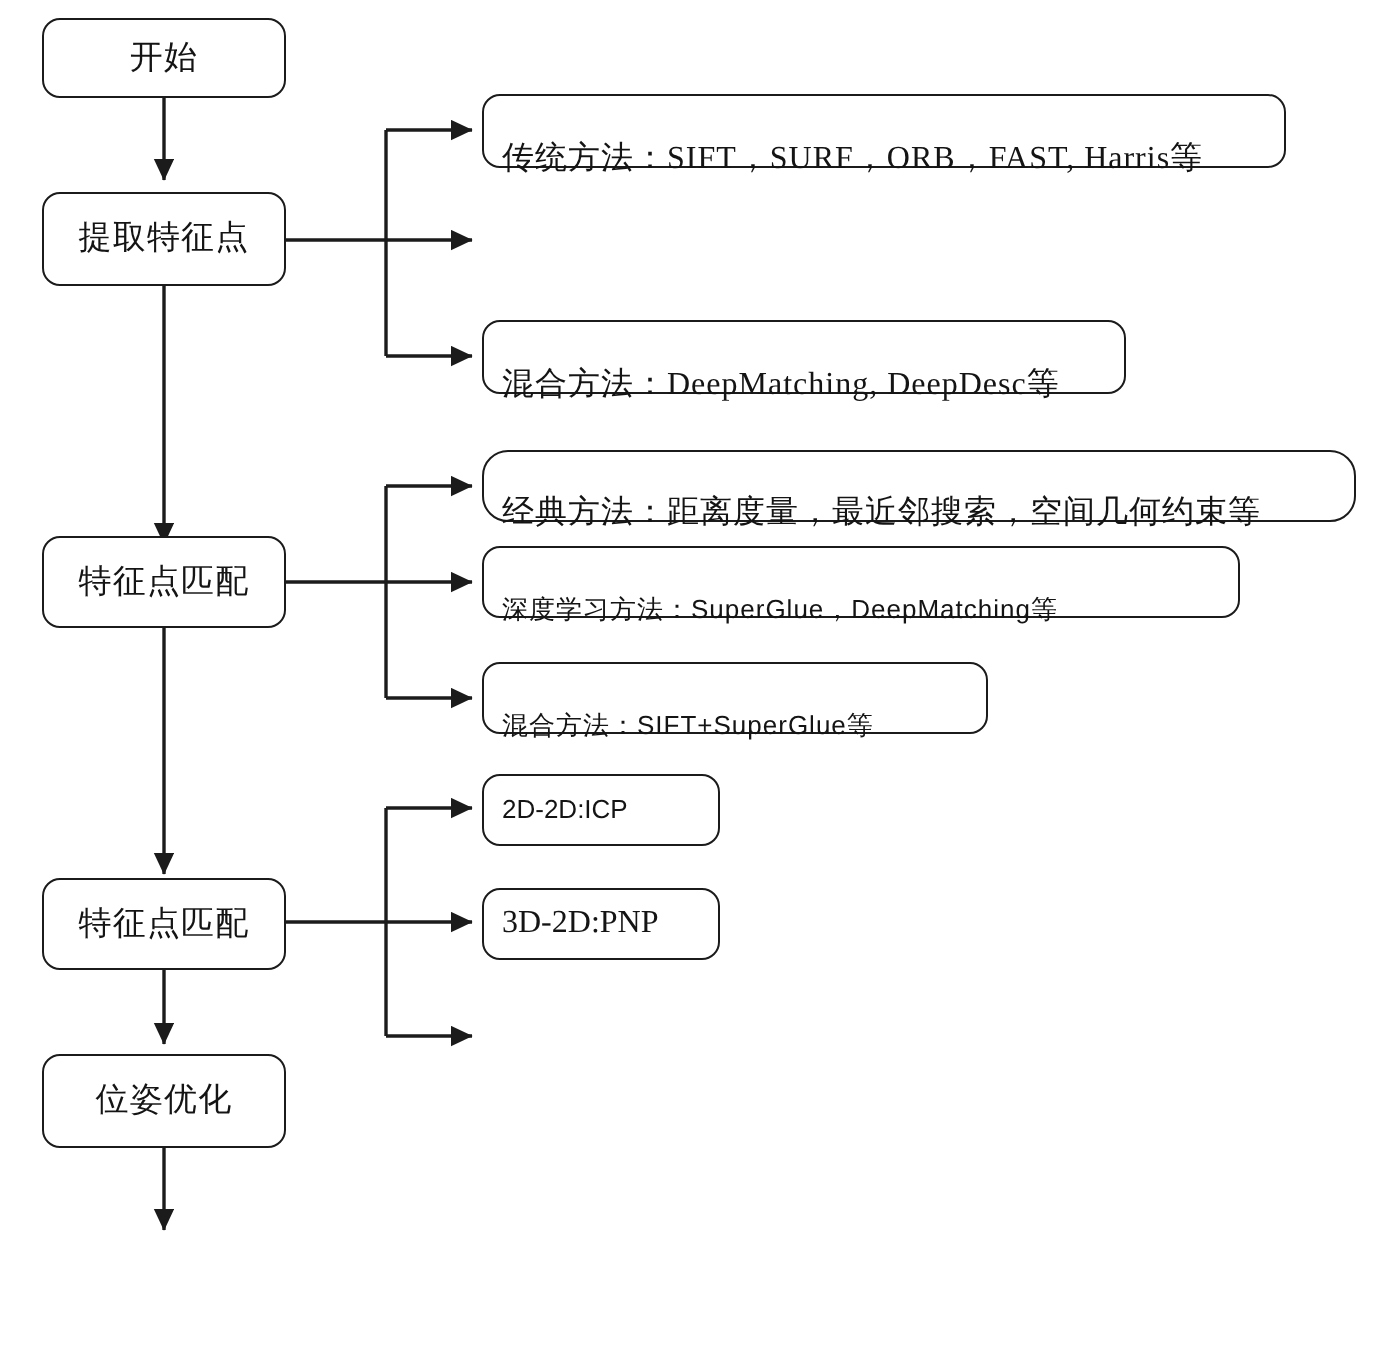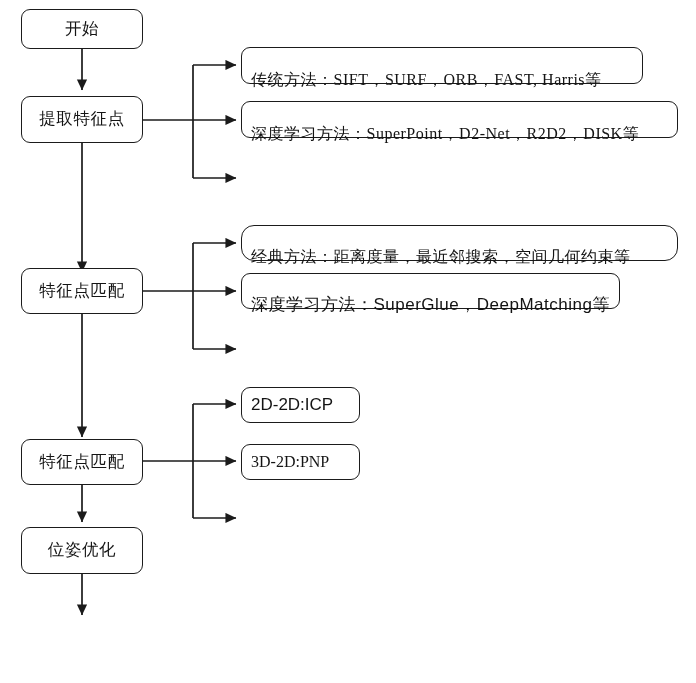"深度学习方法：SuperPoint，D2-Net，R2D2，DISK等" div.node { html: <div> <span>深度学习方法：SuperPoint，D2-Net，R2D2，DISK等</span> </div> -> none }
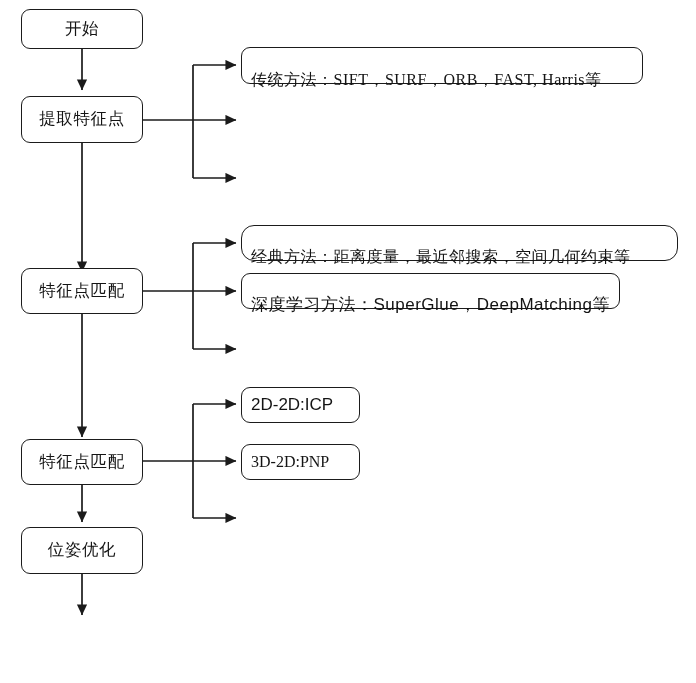"混合方法：DeepMatching, DeepDesc等" div.node { html: none -> <div> <span>混合方法：DeepMatching, DeepDesc等</span> </div> }
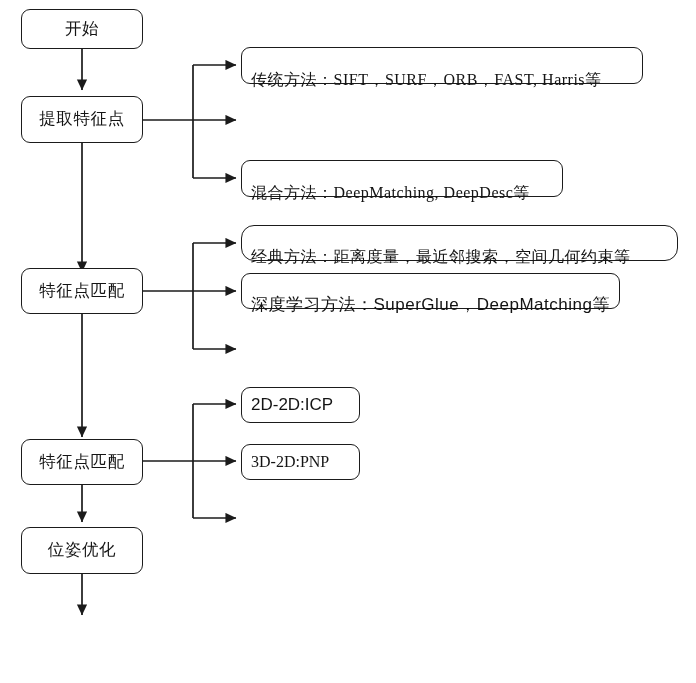"深度学习方法：SuperGlue，DeepMatching等" .leaf.sans { font-size: 17px -> 13px }
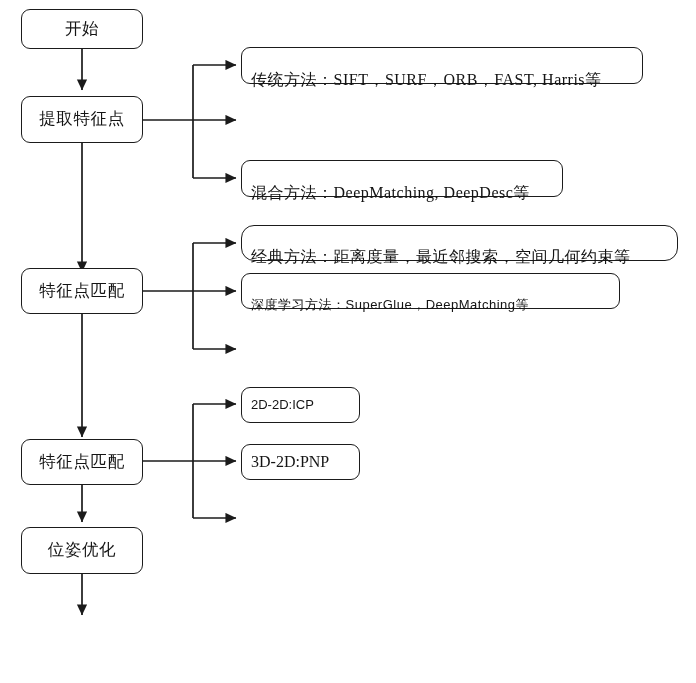"混合方法：SIFT+SuperGlue等" div.node { html: none -> <div> <span>混合方法：SIFT+SuperGlue等</span> </div> }
